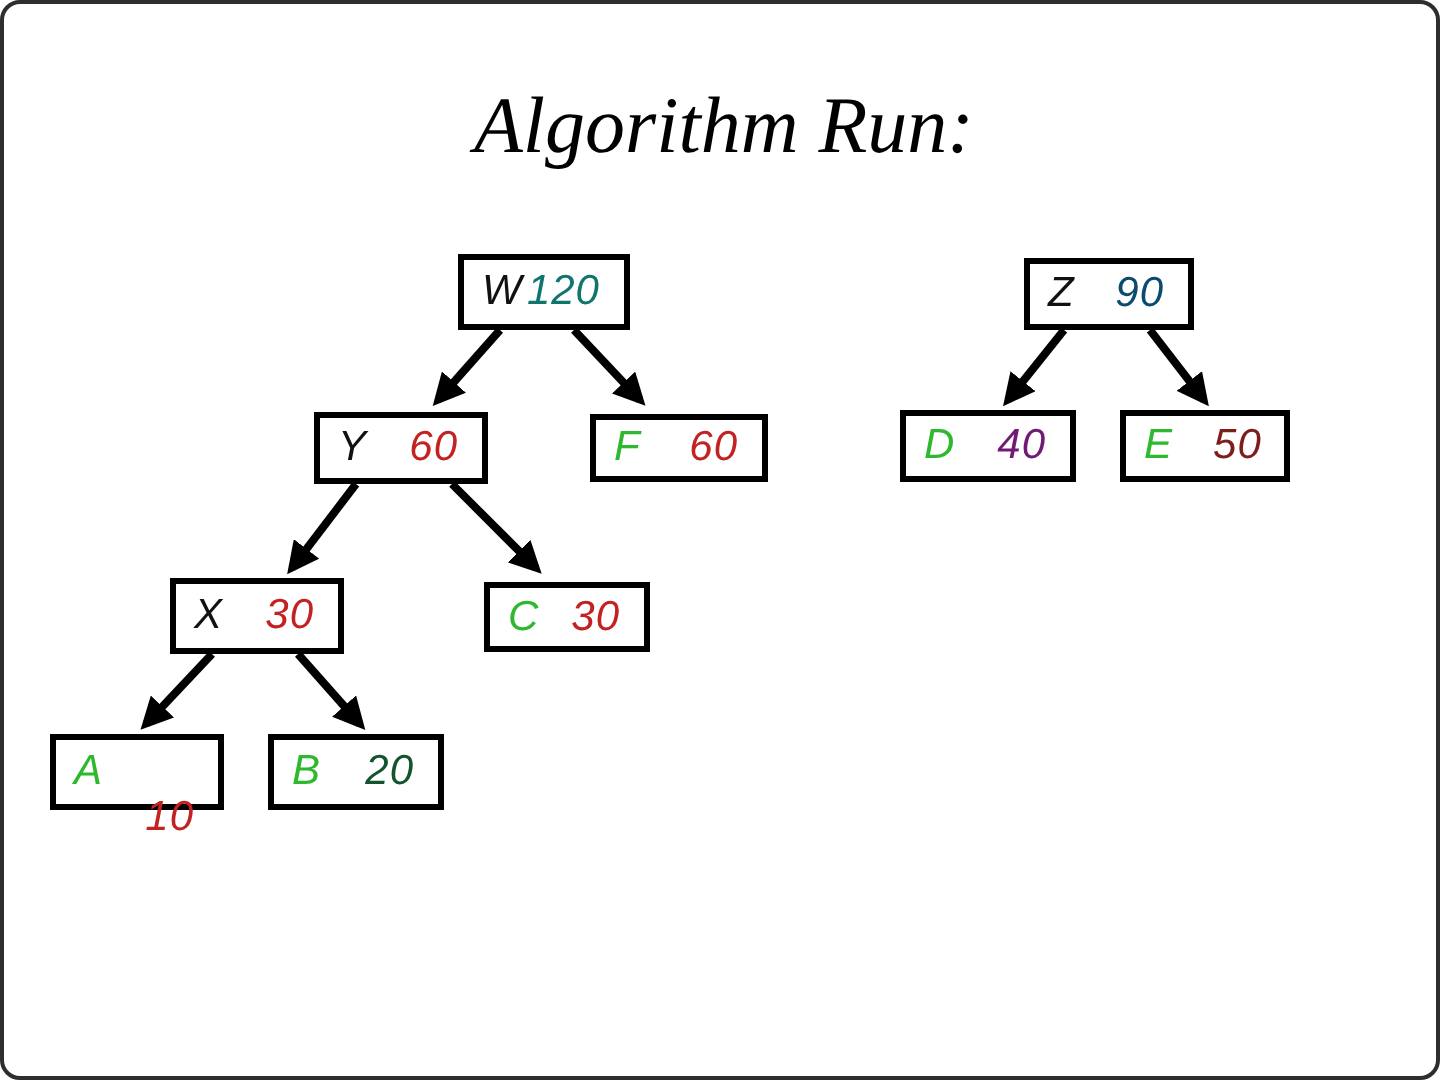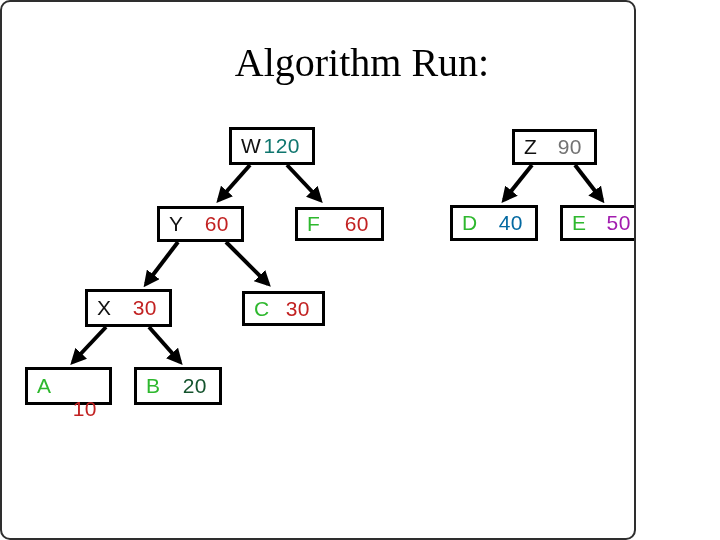"Algorithm Run:" #slide { font-style: none -> italic; width: 636px -> 720px }
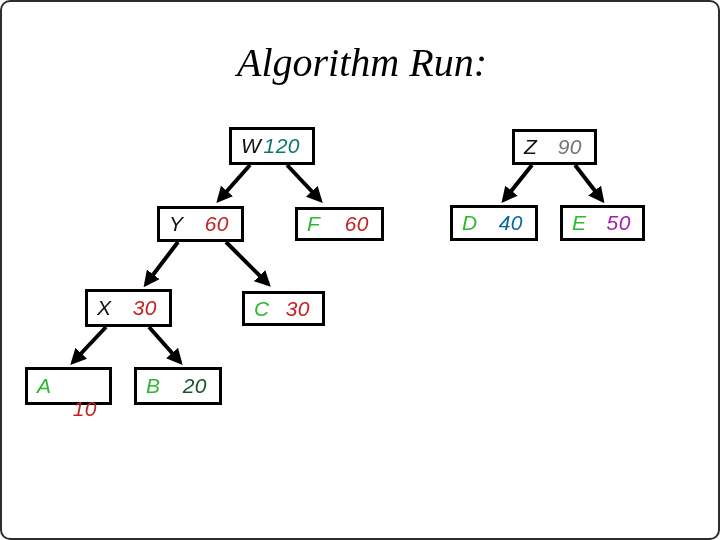"90" span.val { color: #737373 -> #0c4a6e }
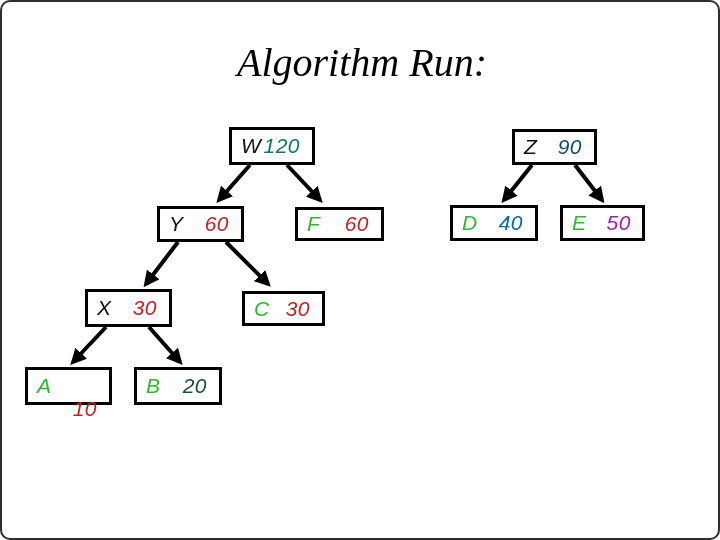"40" span.val { color: #0369a1 -> #701a75 }
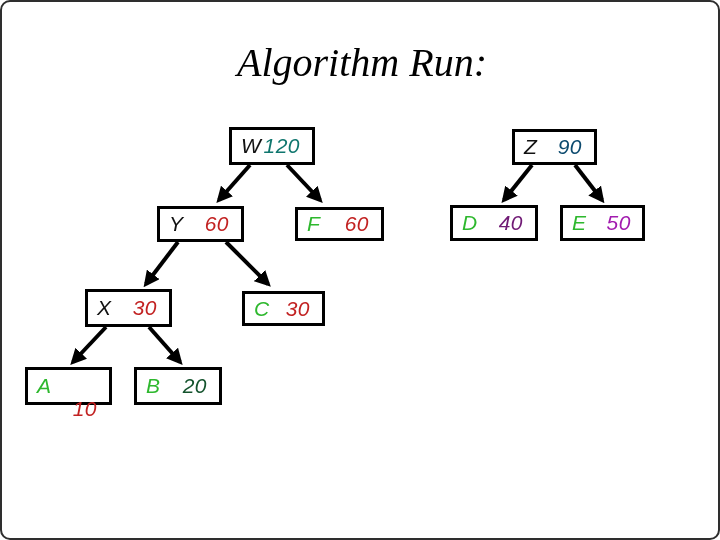"50" span.val { color: #a21caf -> #7f1d1d }
